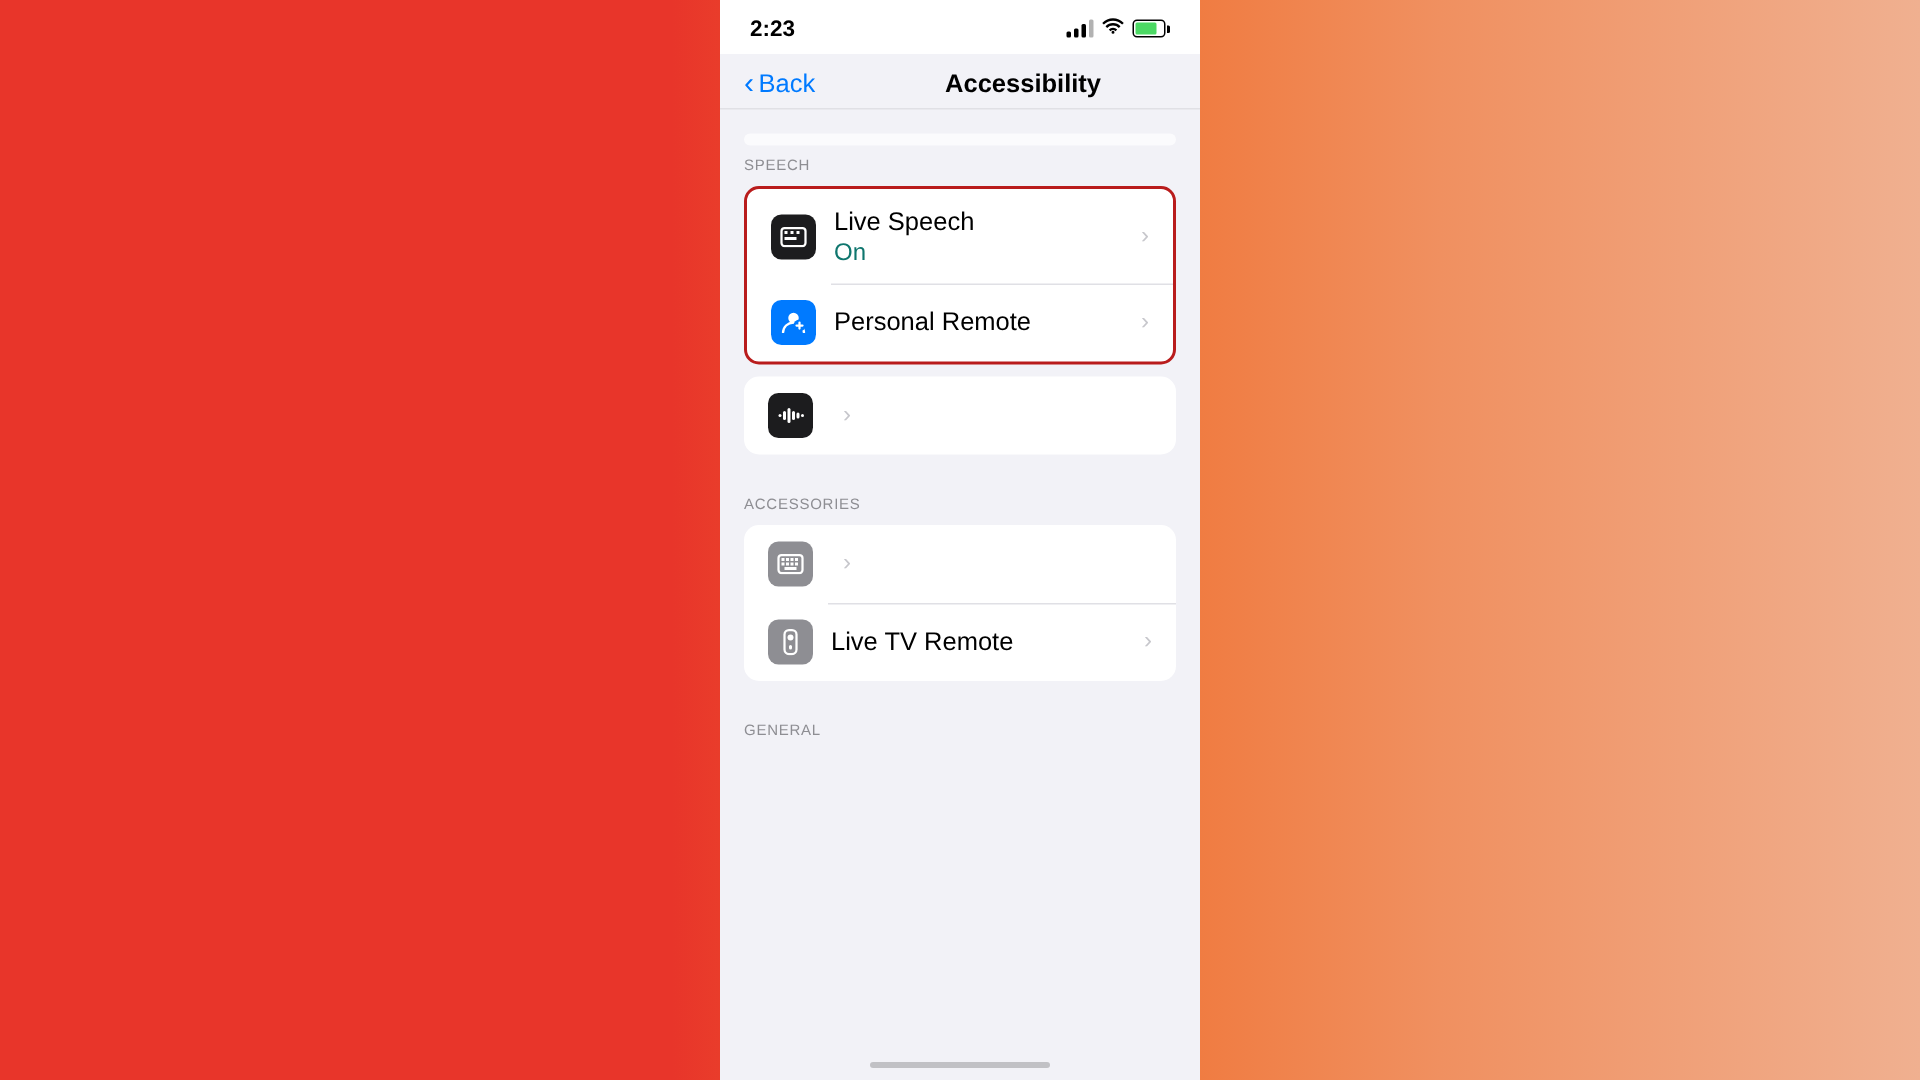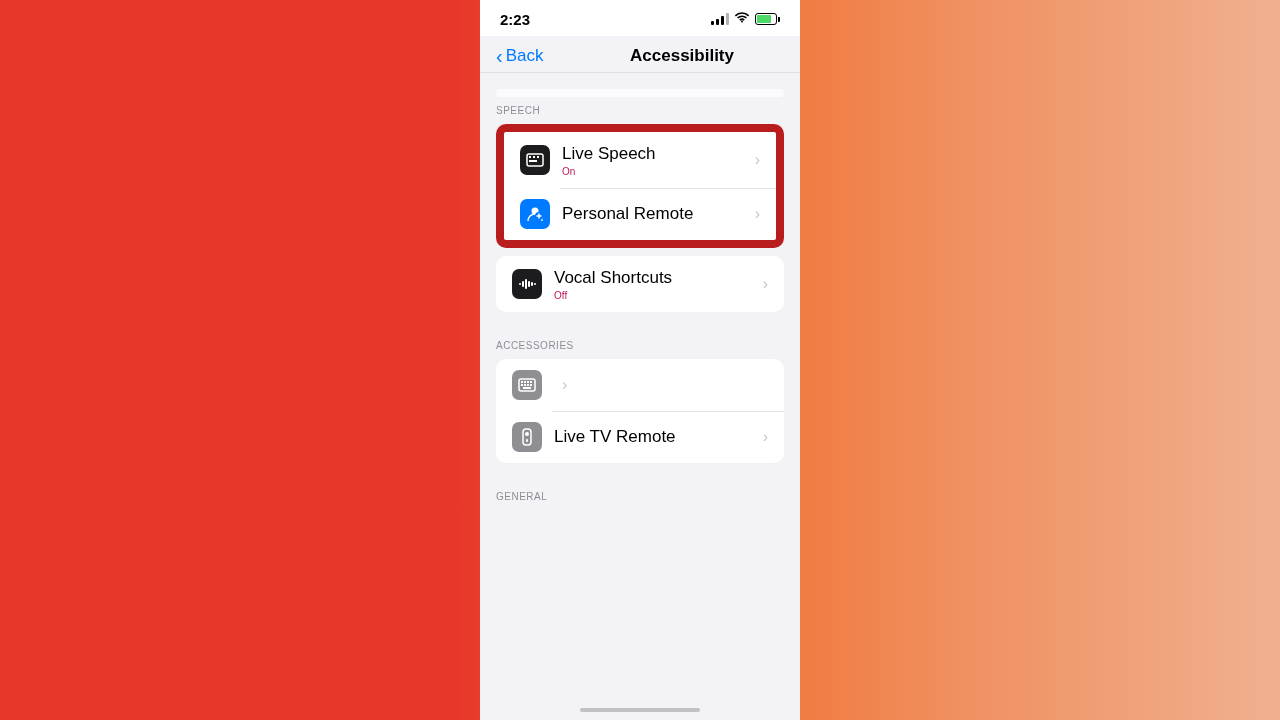"Live Speech" .settings-group.highlighted { border: 8px solid #b91c1c -> 2px solid #b91c1c }
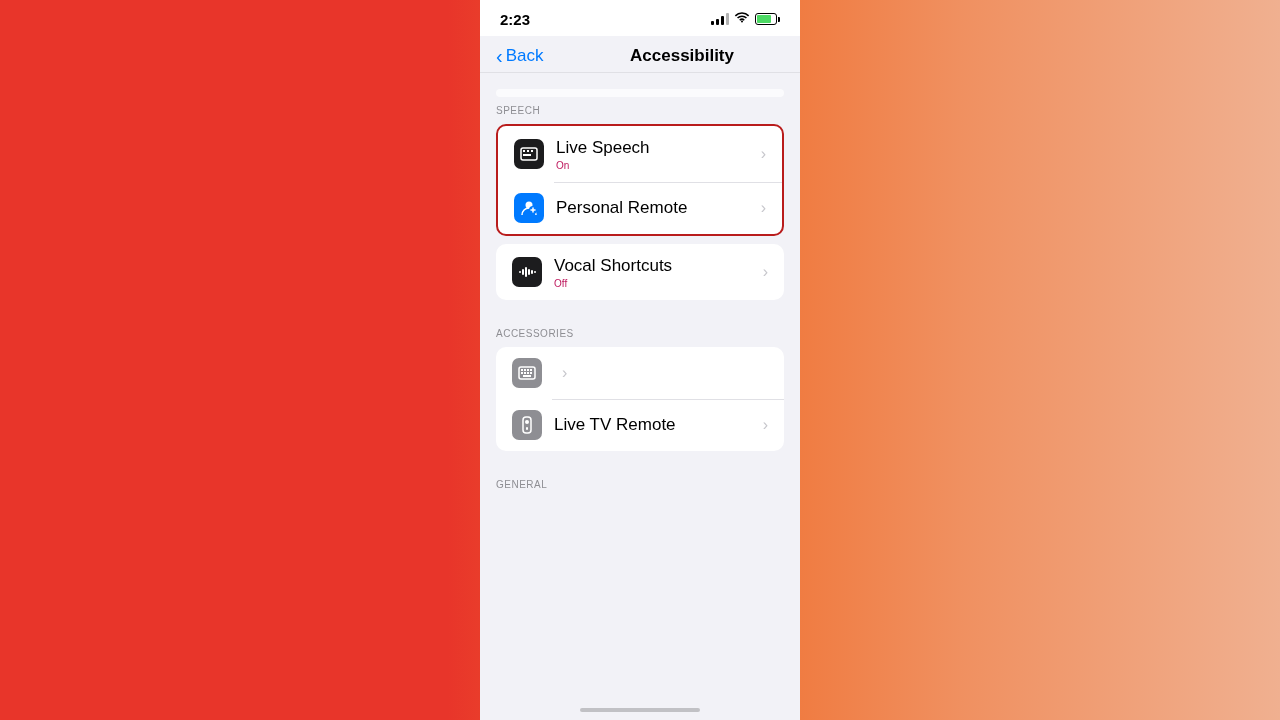"On" .row-subtitle { color: #be185d -> #0f766e; font-size: 10px -> 16px }
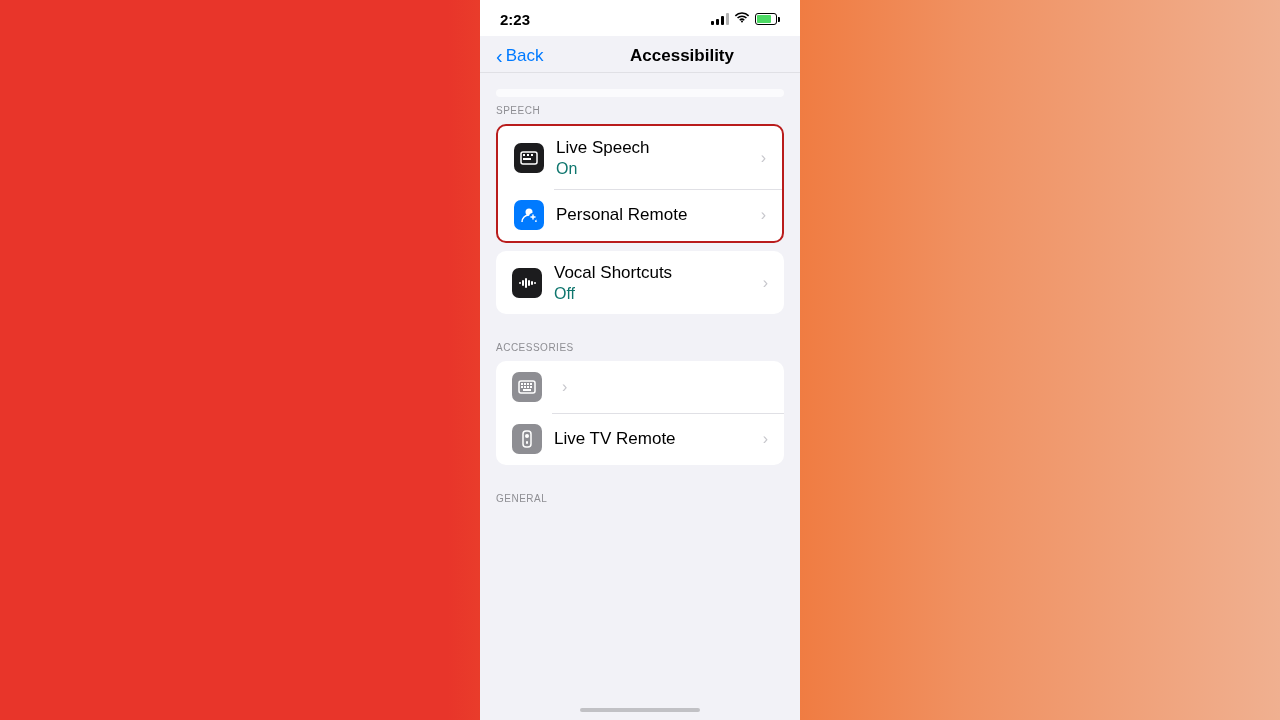"Vocal Shortcuts" div.row-content { html: <div> <span>Vocal Shortcuts</span> <span>Off</span> </div> -> none }
